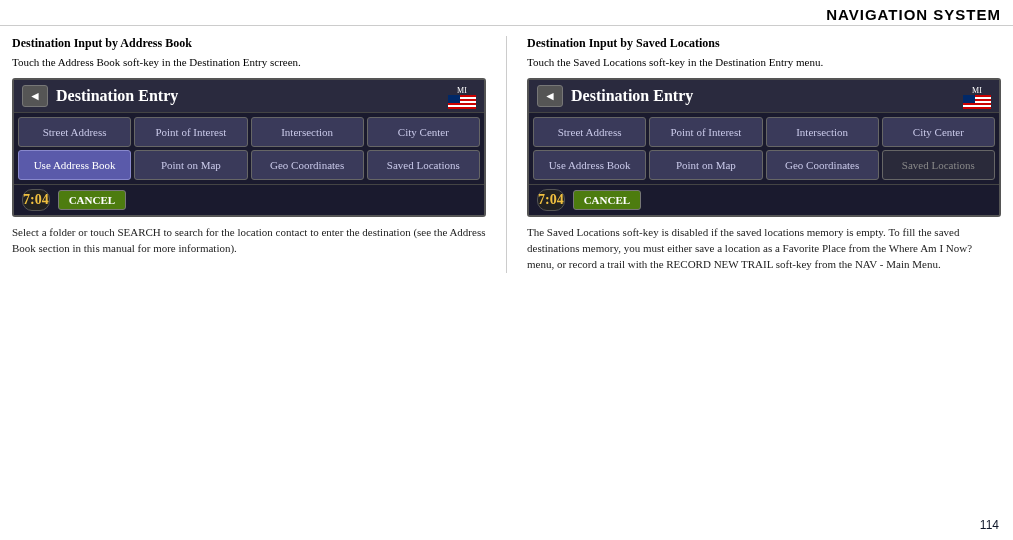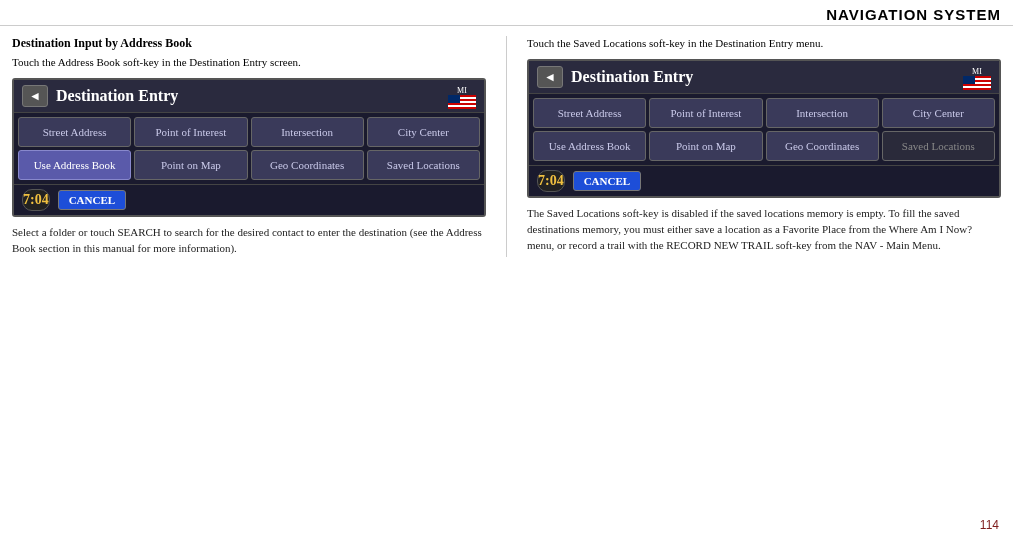"Destination Input by Saved Locations" div.section-title { html: none -> <div>Destination Input by Saved Locations</div> }
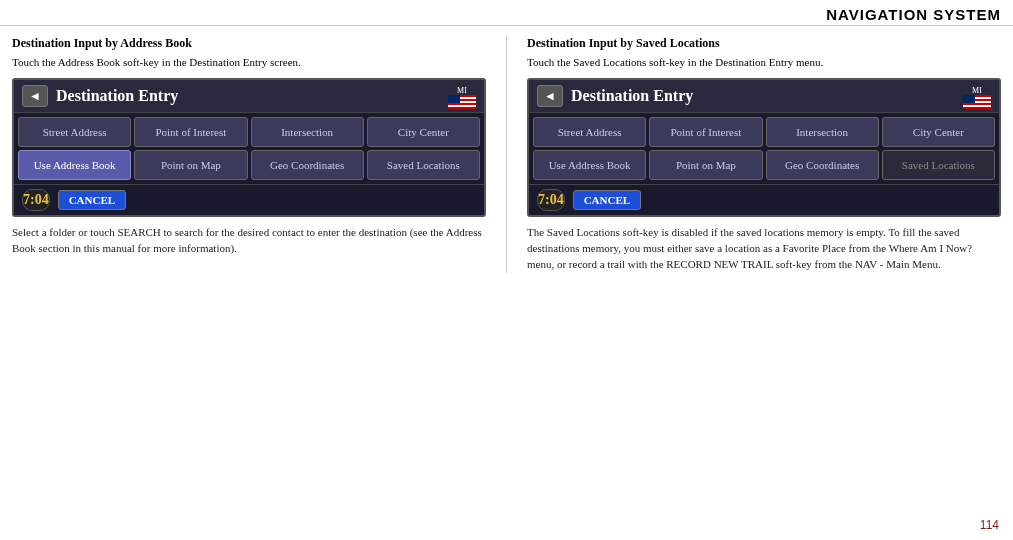"CANCEL" .nav-cancel-btn { background: #1d4ed8 -> #4d7c0f }
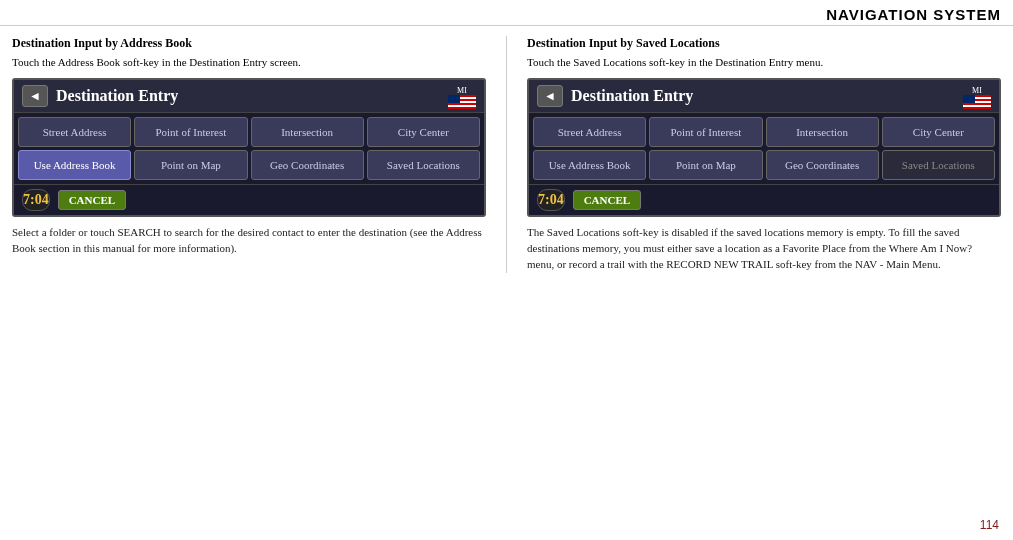"Select a folder or touch" div.section-footer { text: desired -> location }
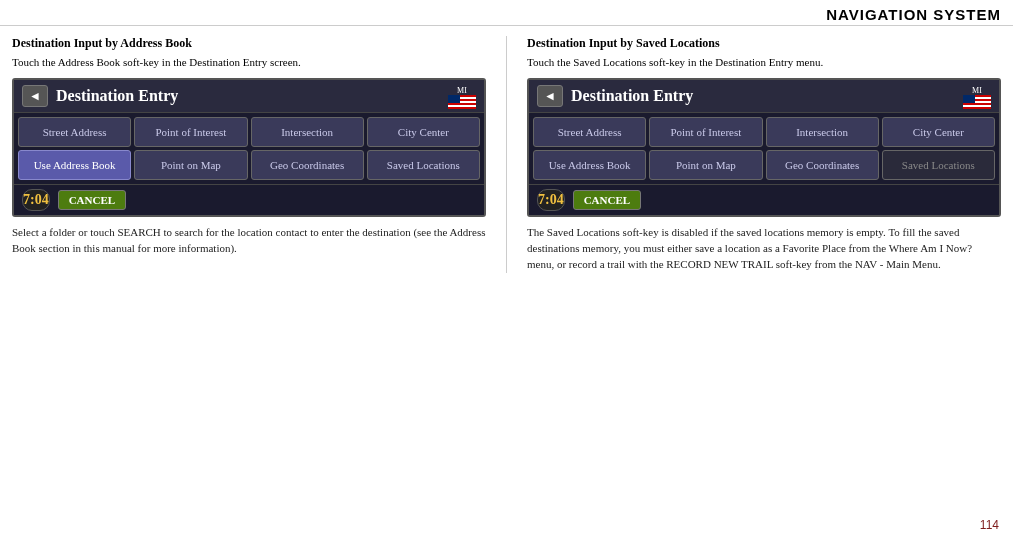"114" .page-num { color: #7f1d1d -> #0f172a }
